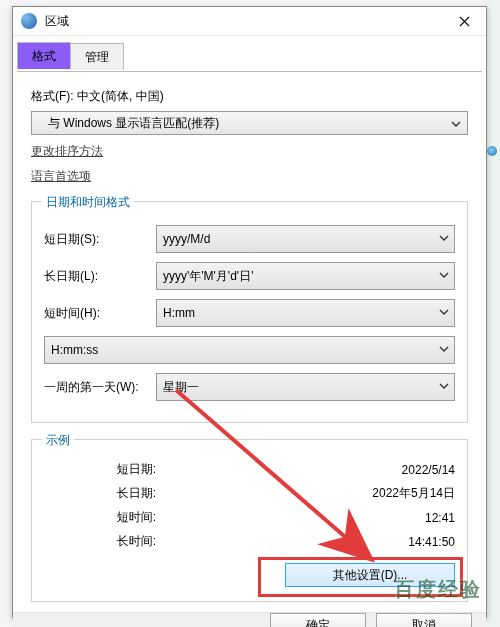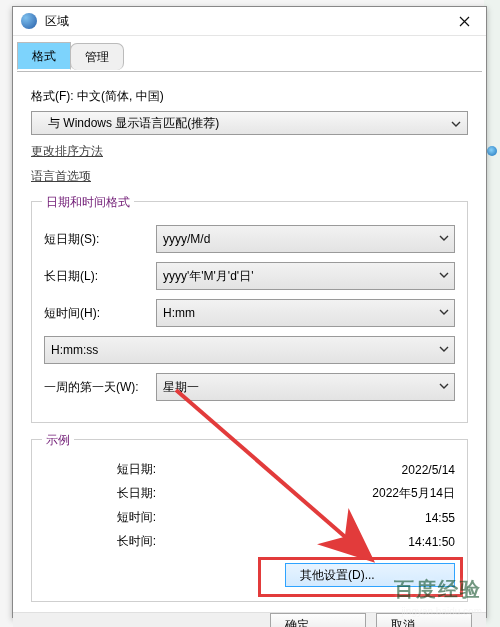"格式" .tab.active { background: #7dd3fc -> #8b5cf6 }
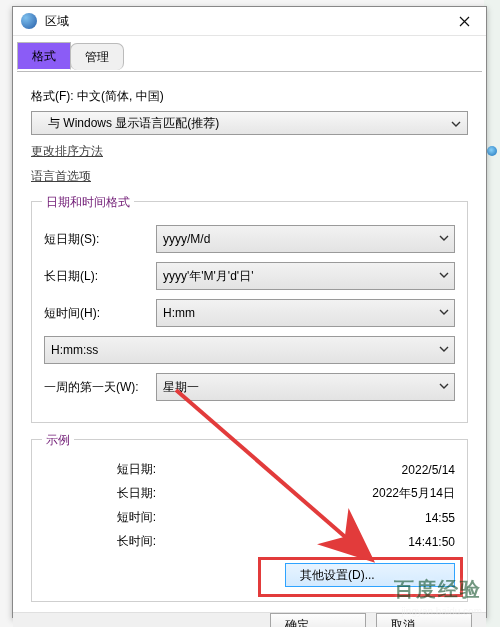"管理" .tab + .tab { border-radius: 7px -> none }
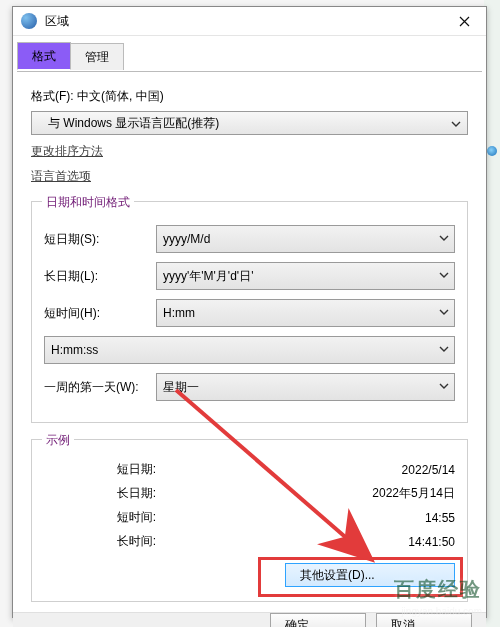"日期和时间格式" .group .legend { color: #701a75 -> #0369a1 }
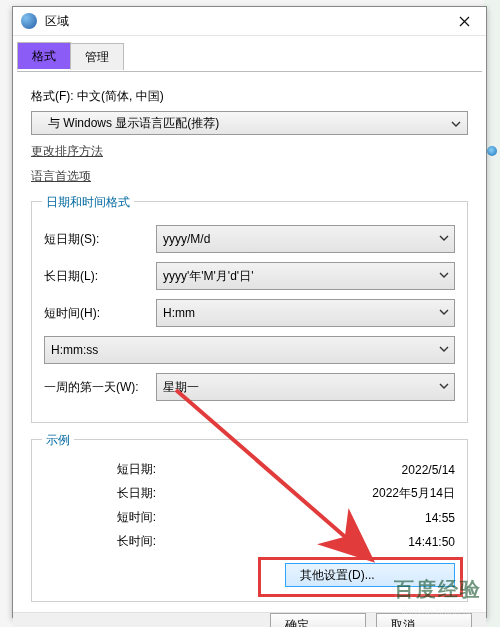"14:55" div.val { text: 14:55 -> 12:41 }
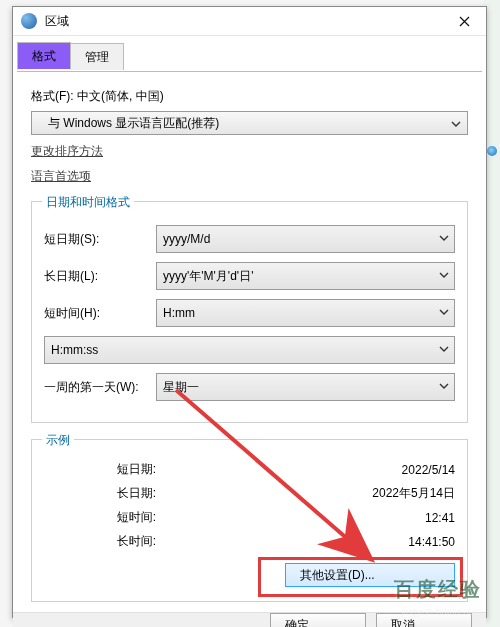"其他设置(D)..." .btn { text-align: left -> center }
